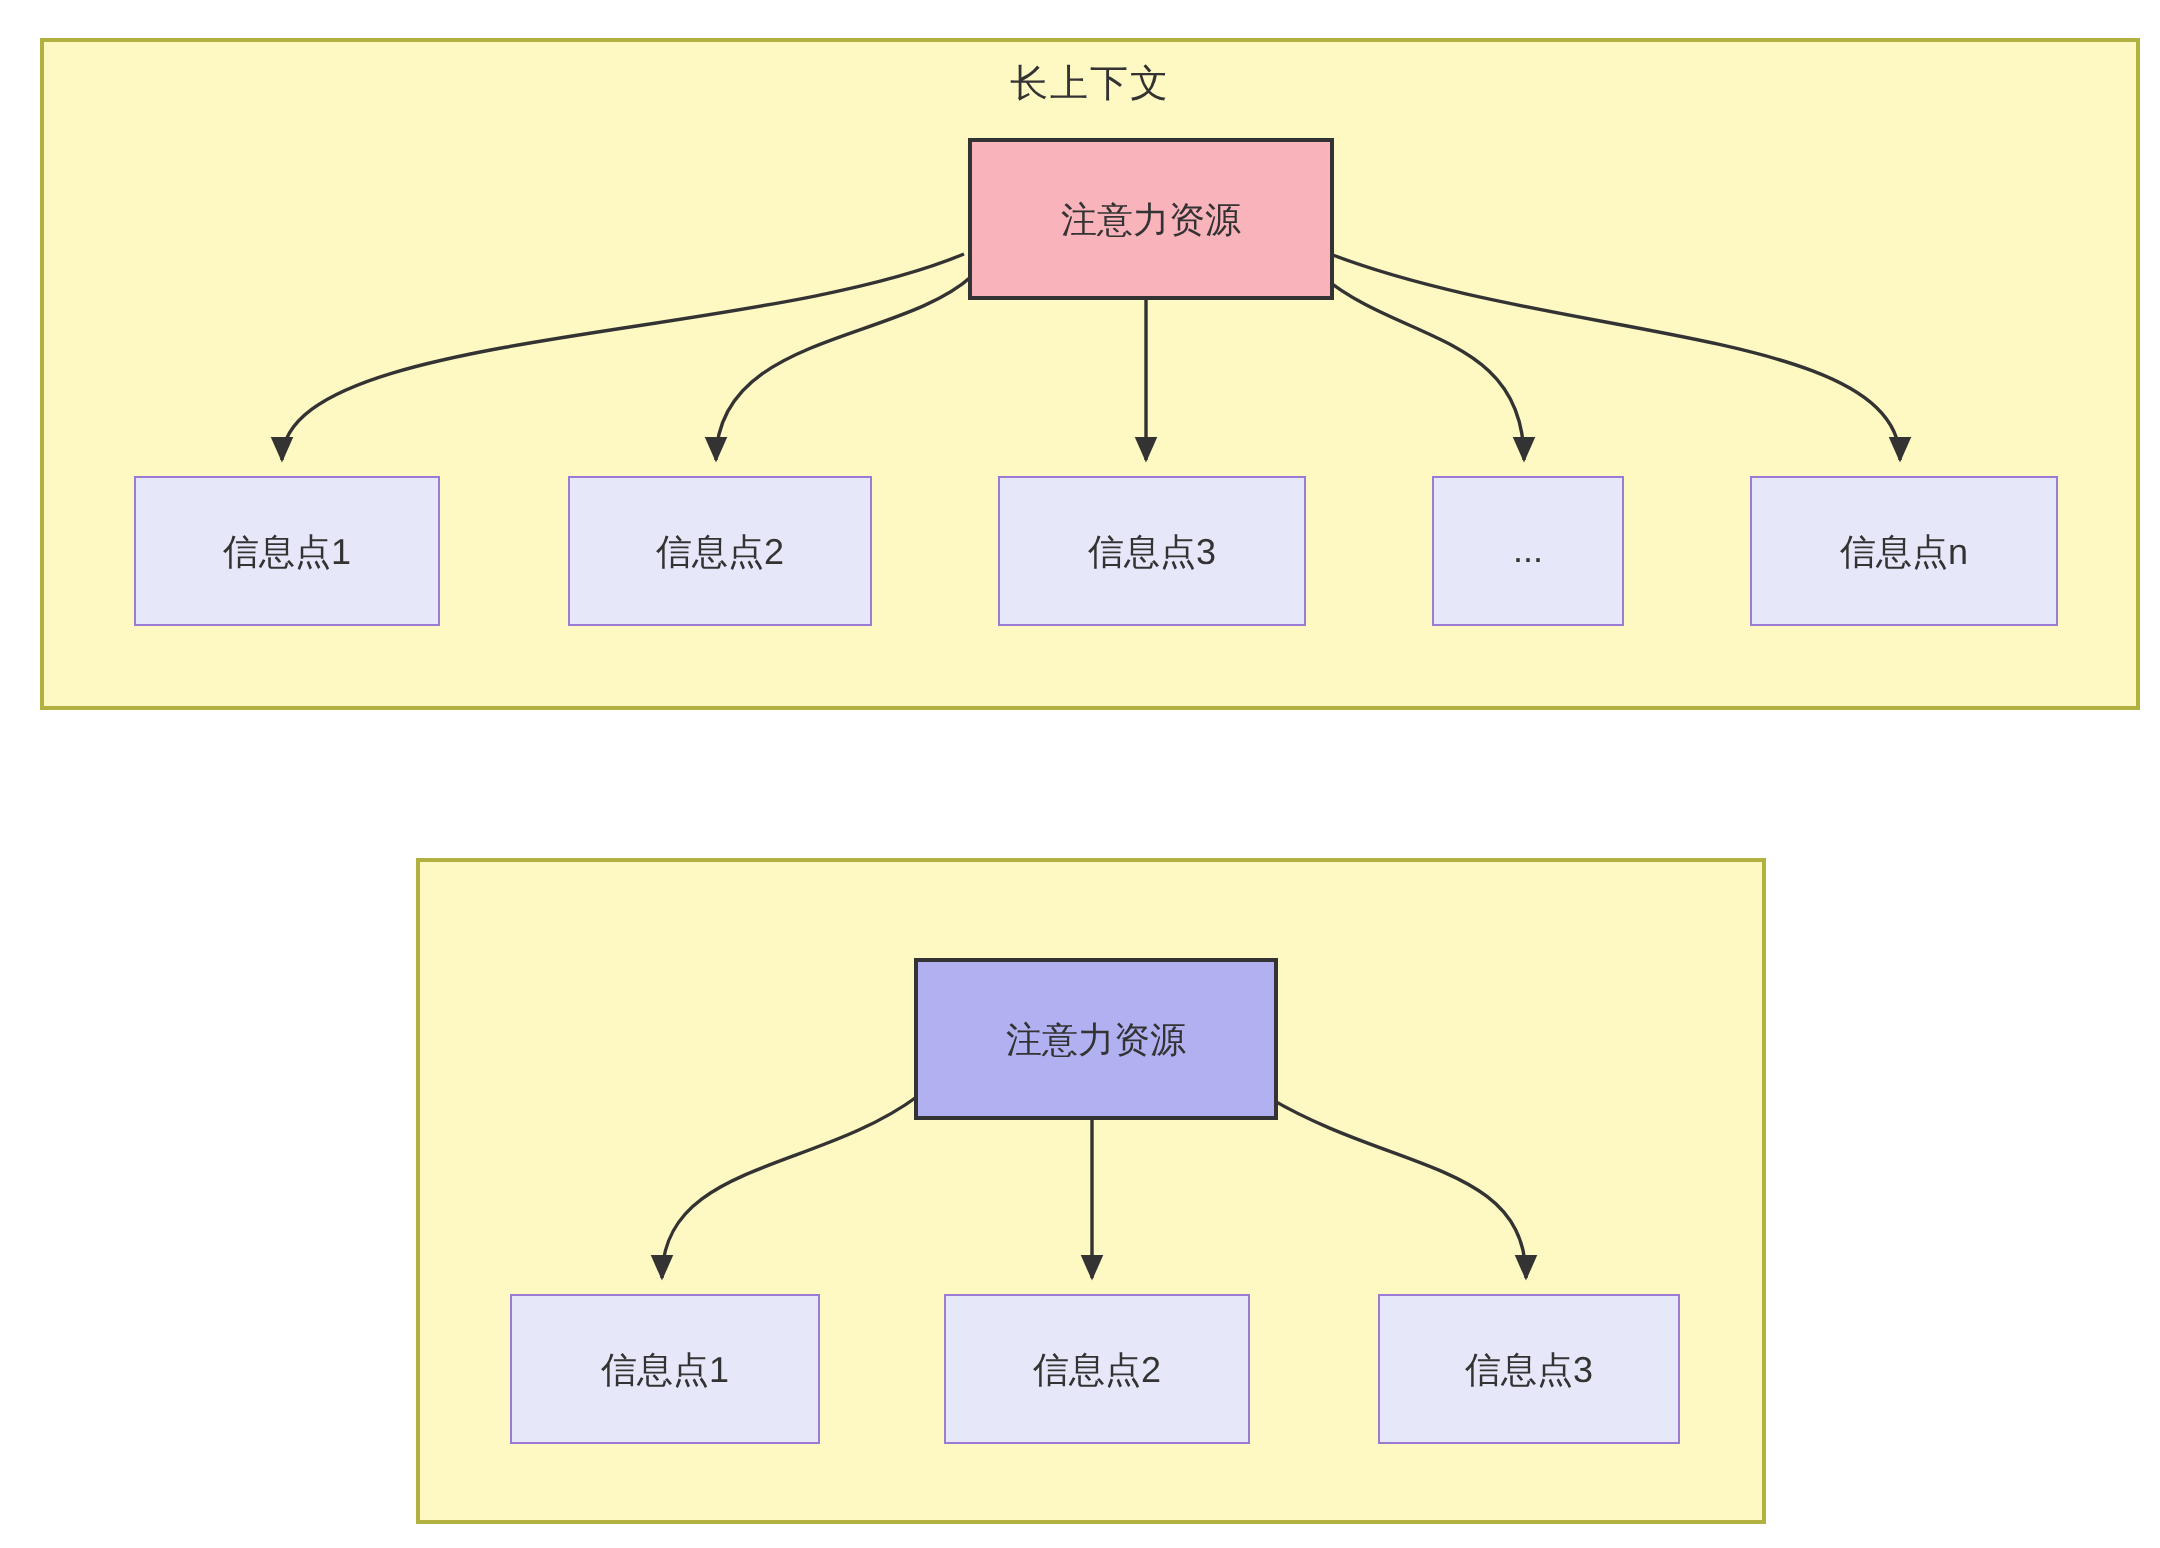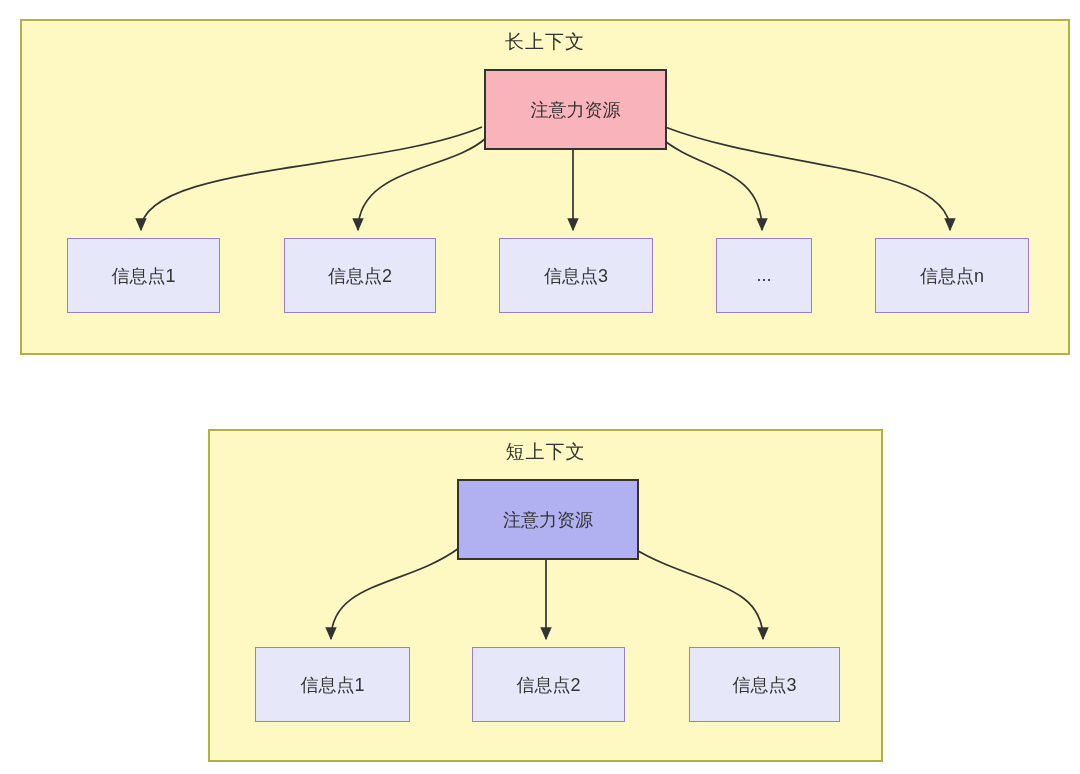"短上下文" div.panel-title { html: <div>短上下文</div> -> none }
